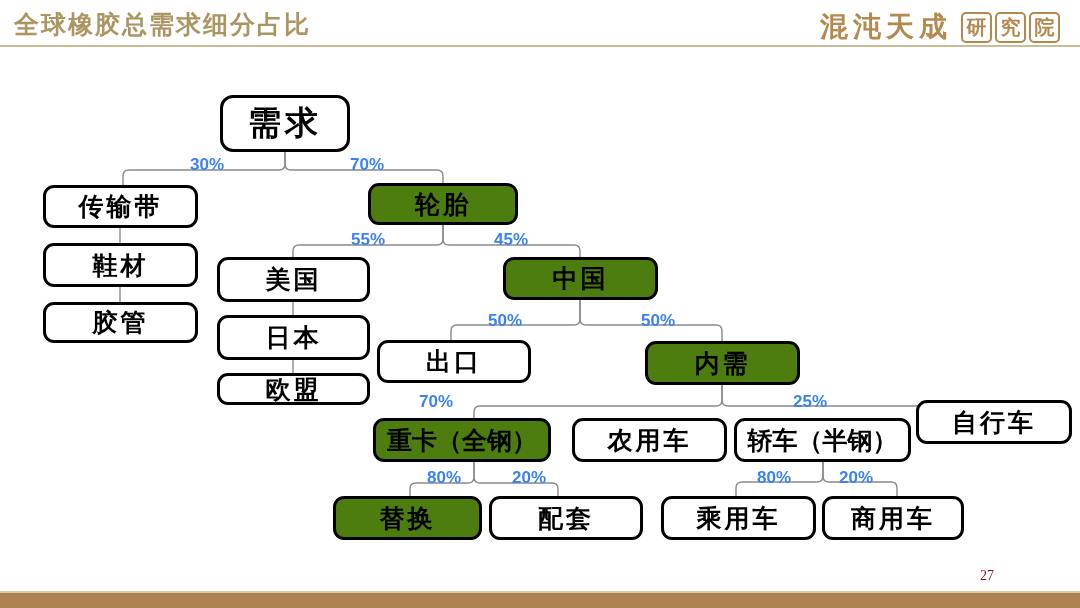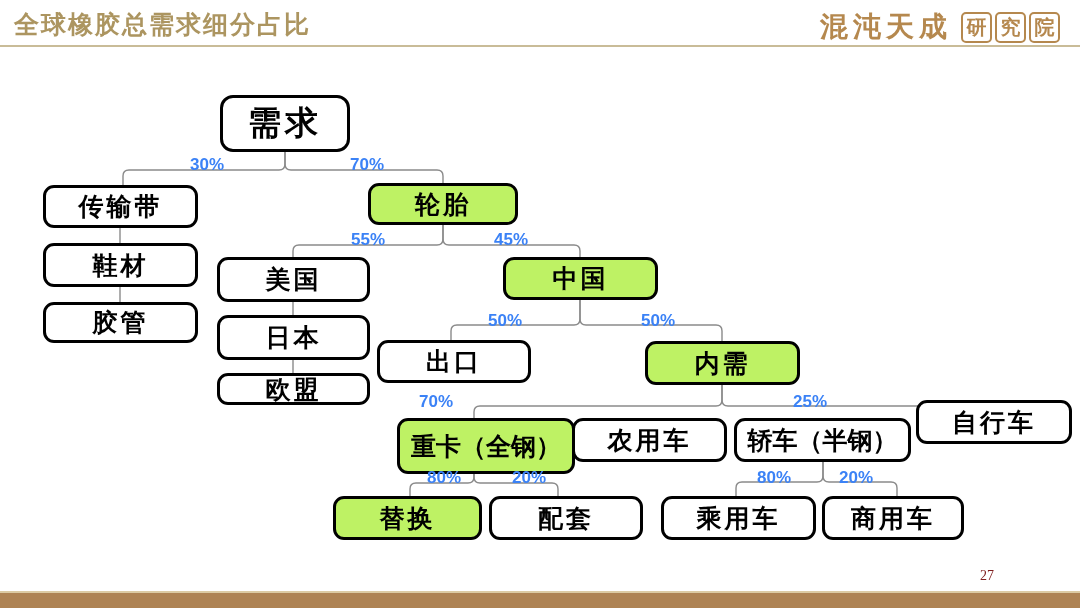"轮胎" .node.hl { background: #bef264 -> #4d7c0f }
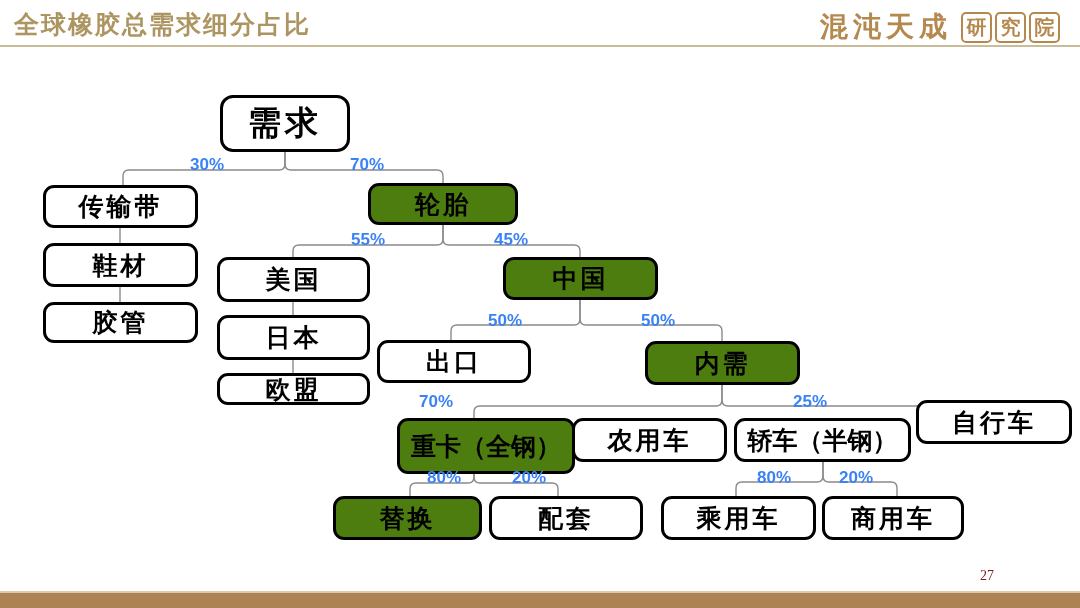"重卡（全钢）" div.node { height: 56px -> 44px; left: 397px -> 373px }
